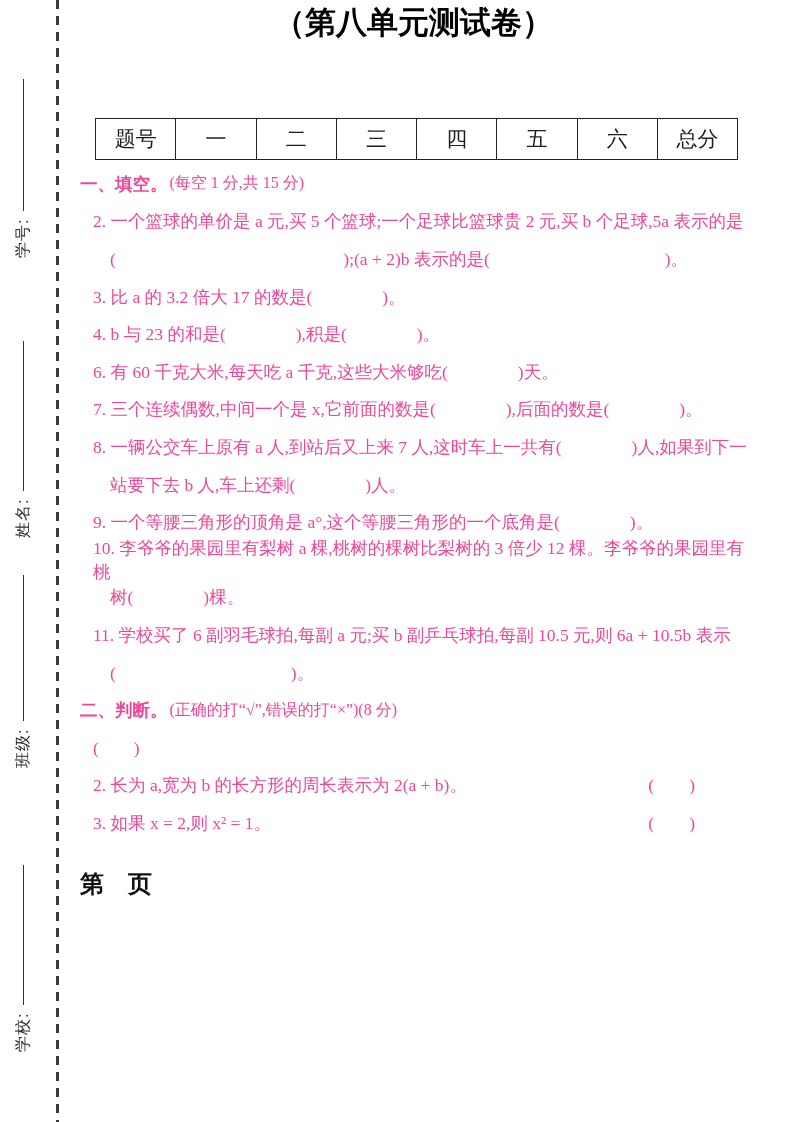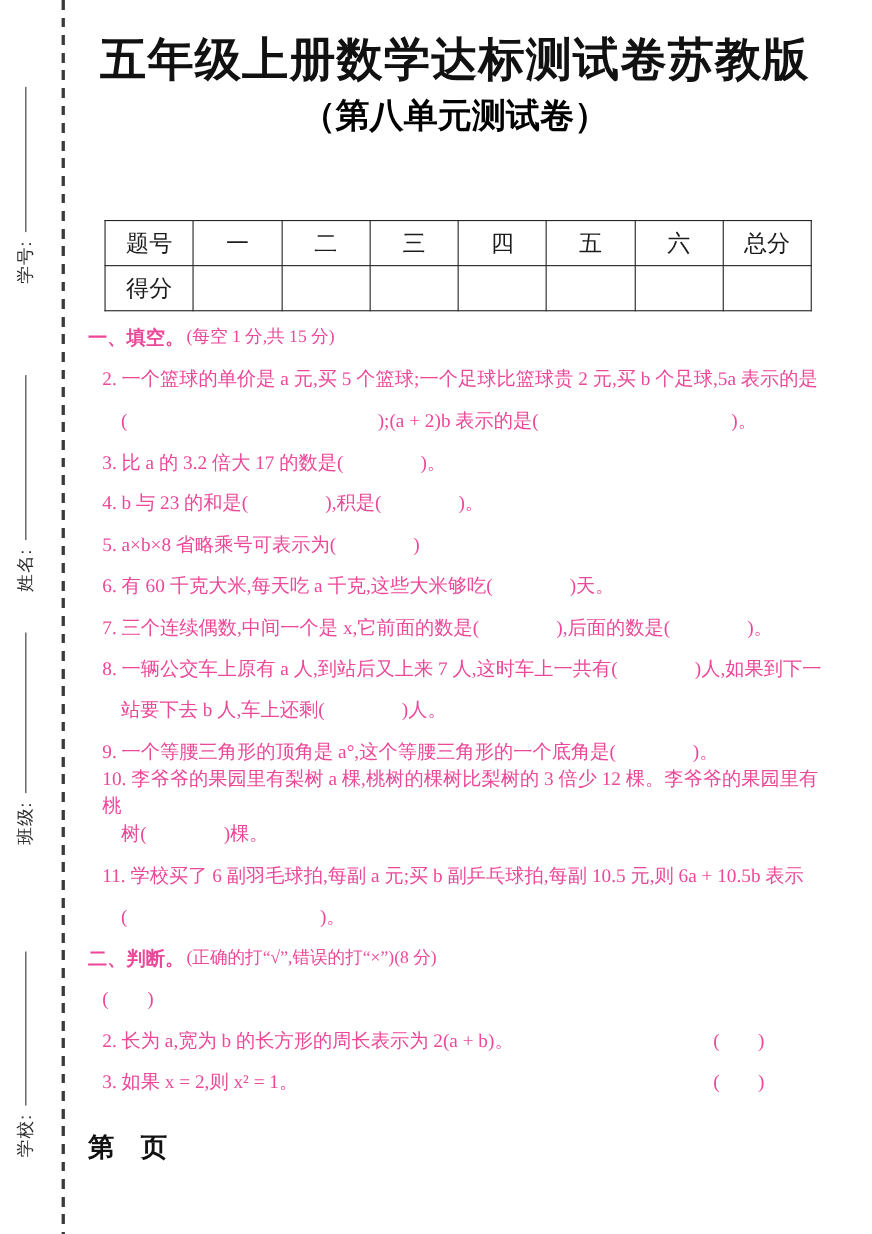"五年级上册数学达标测试卷苏教版" div.title { html: <div>五年级上册数学达标测试卷苏教版</div> -> none }
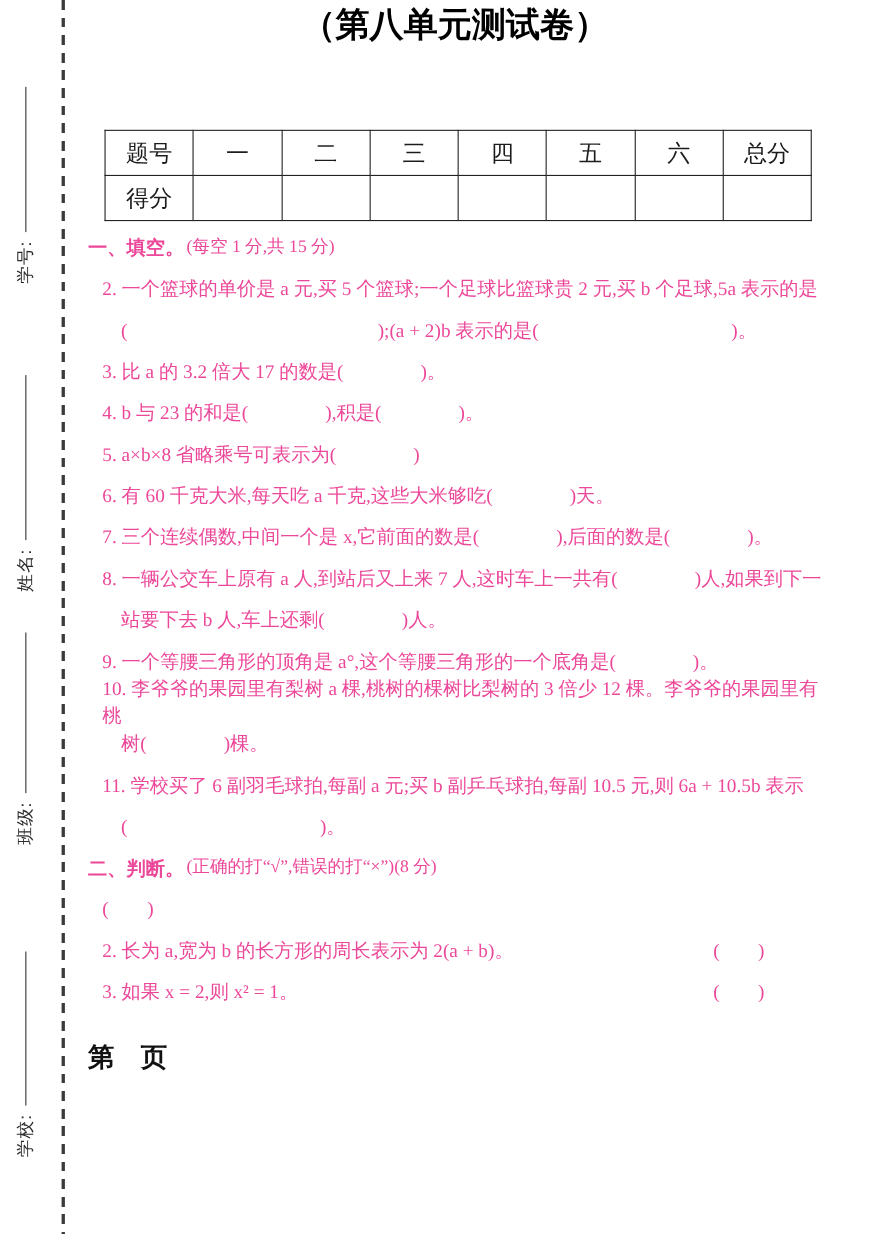"得分" tr { html: <tr> <td>得分</td> <td></td> <td></td> <td></td> <td></td> <td></td> <td></td> <td></td> </tr> -> none }
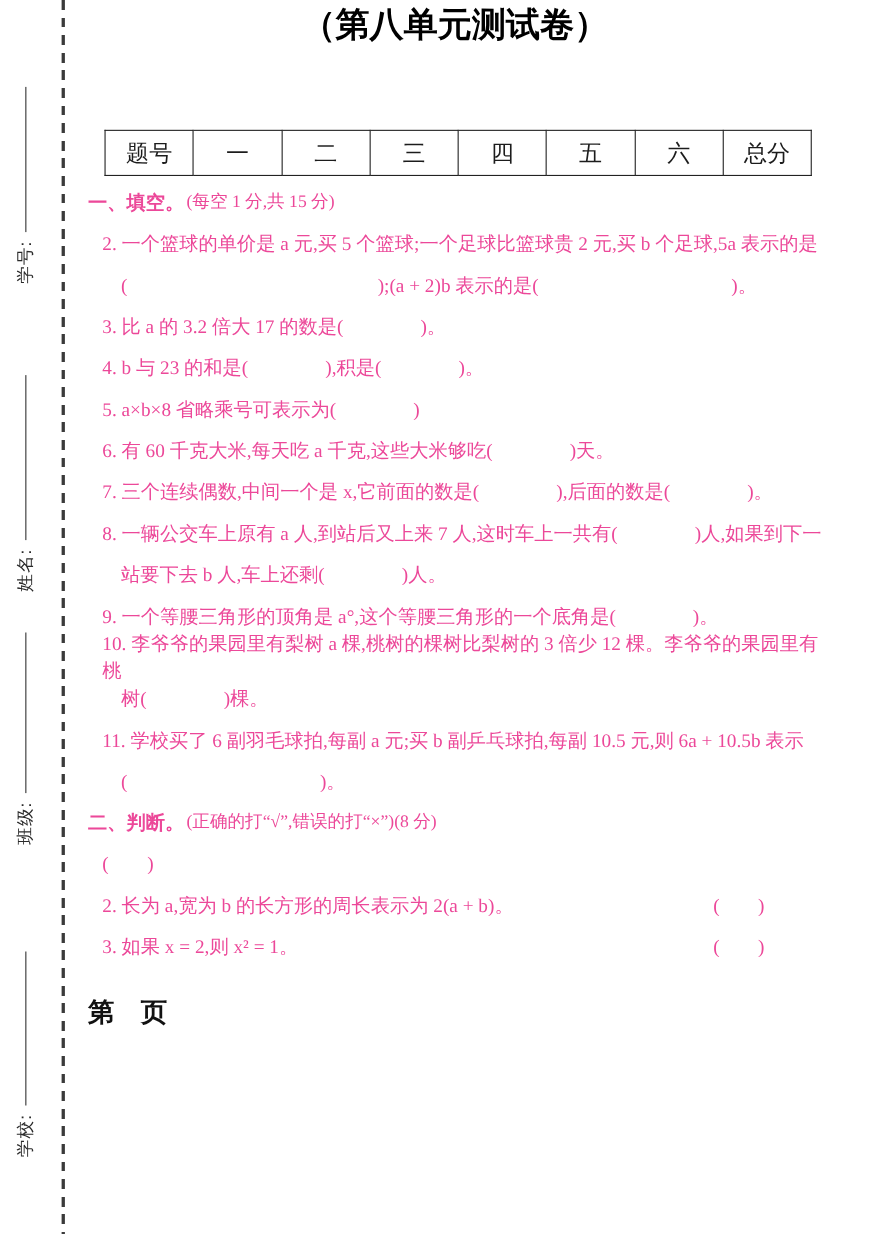"5. a×b×8 省略乘号可表示为( )" div.row { html: <div>5. a×b×8 省略乘号可表示为( )</div> -> none }
